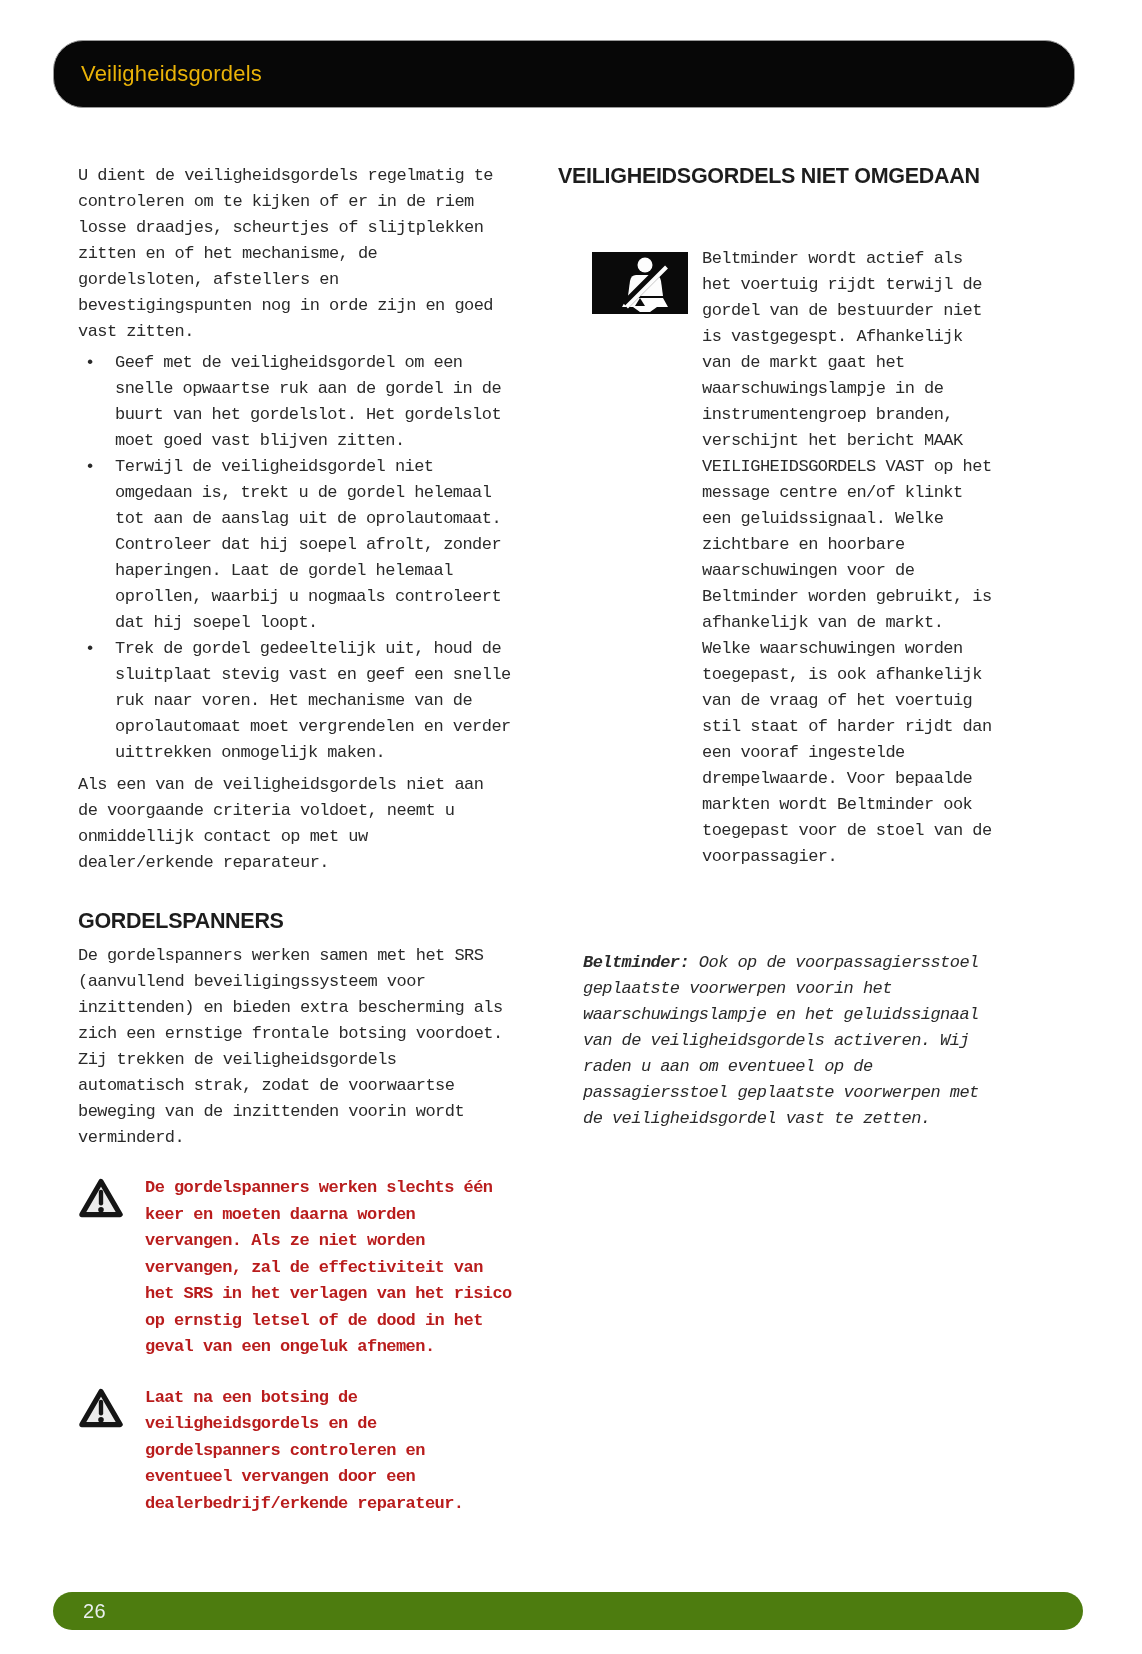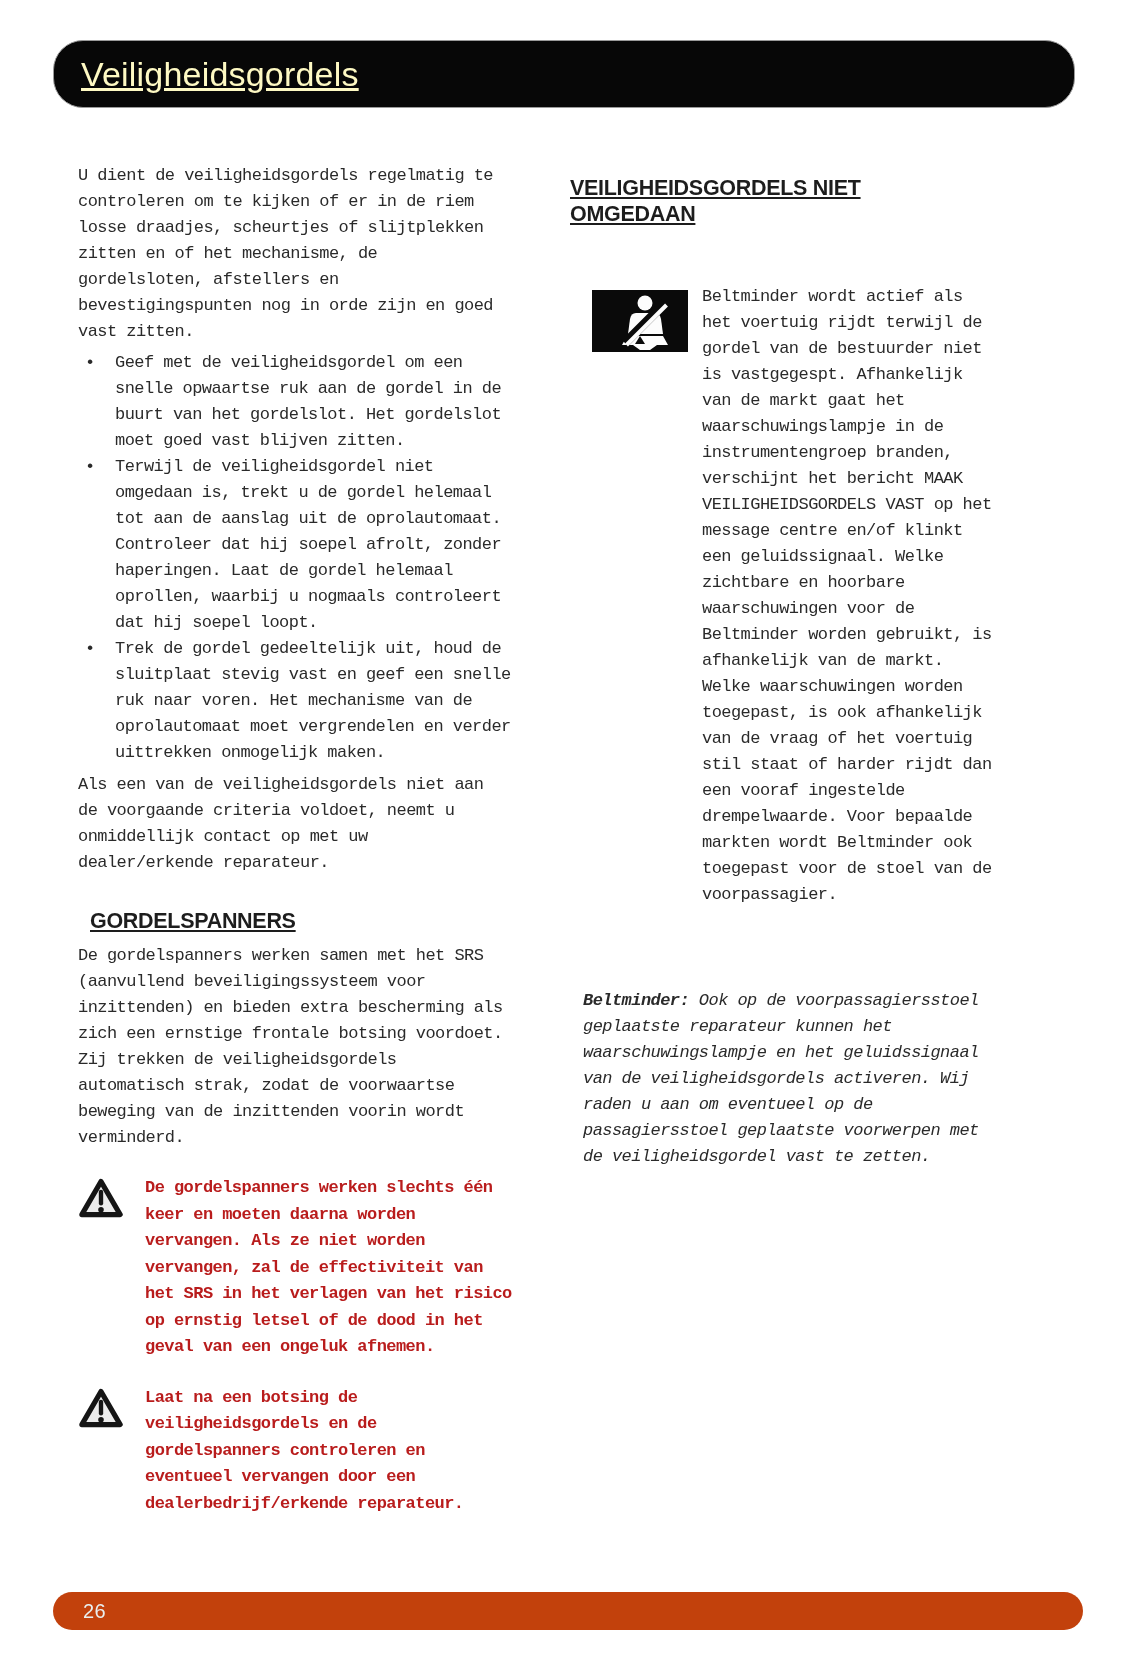"Veiligheidsgordels" .topbar .title { color: #fef9c3 -> #eab308; font-size: 34px -> 22px; text-decoration: underline -> none }
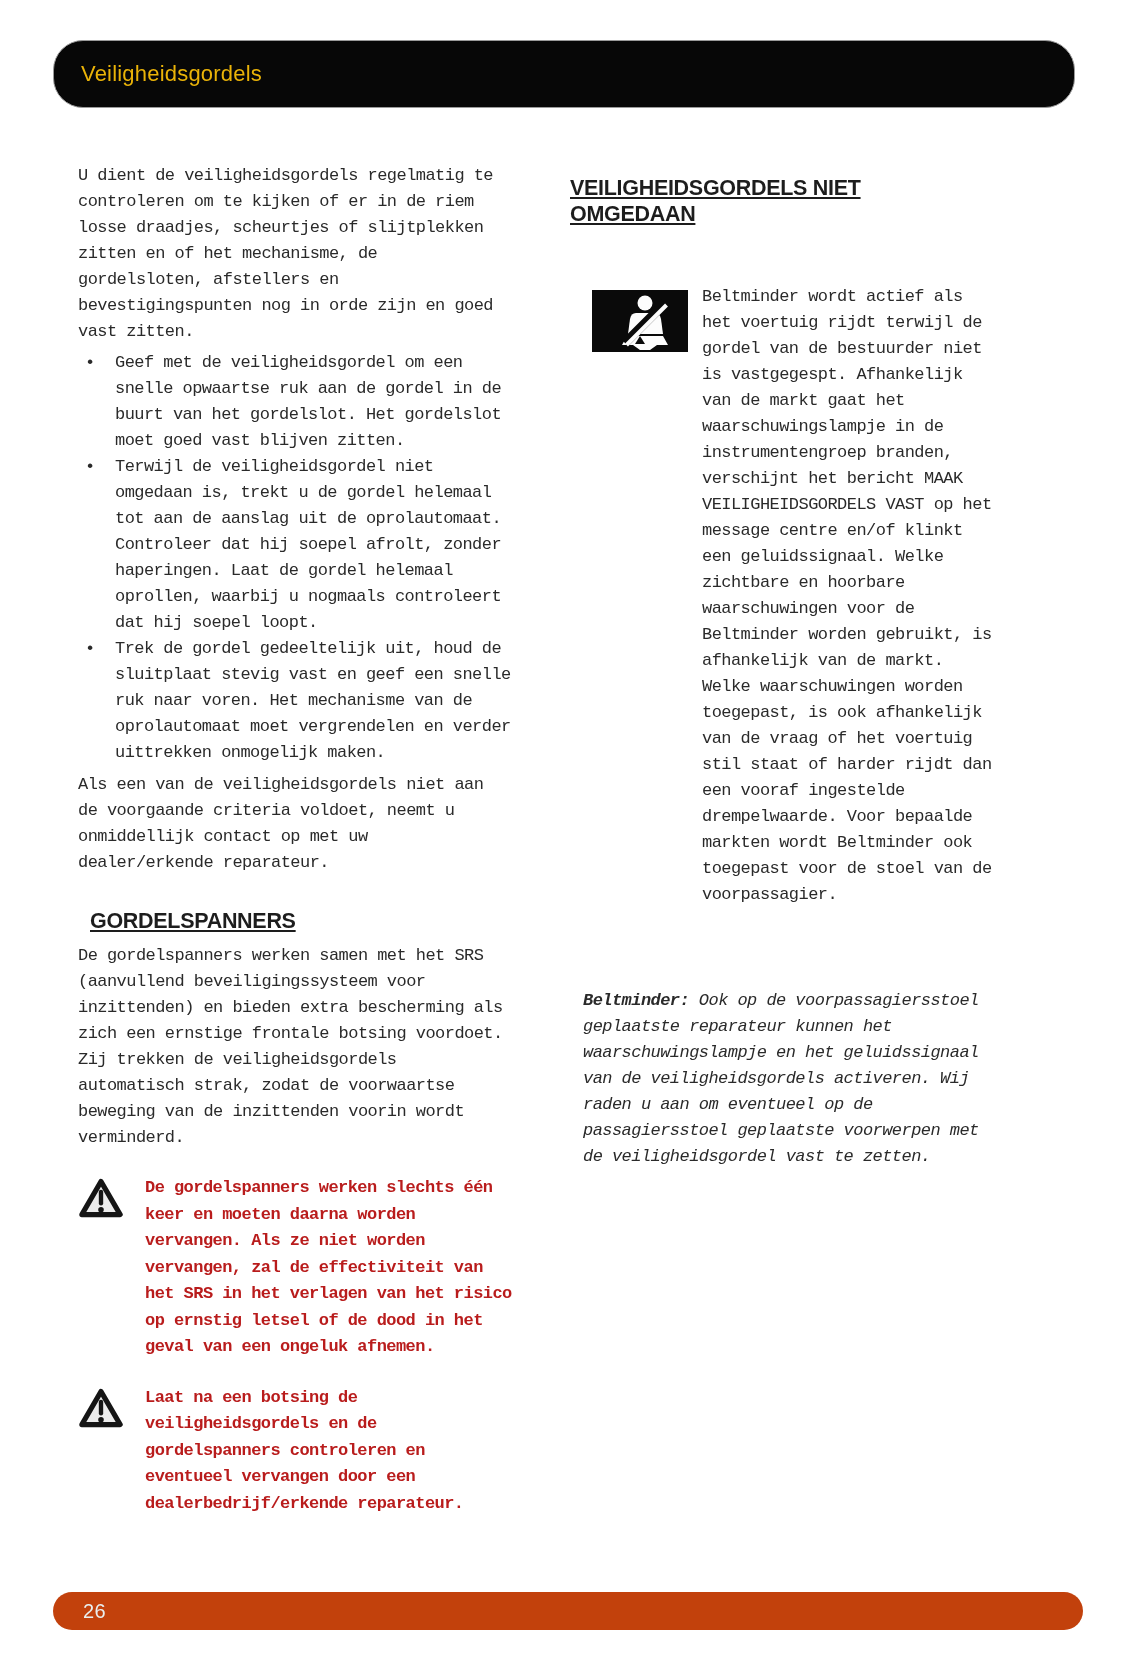"VEILIGHEIDSGORDELS NIET OMGEDAAN" h2.section { margin: 12px -> 0; text-decoration: underline -> none }
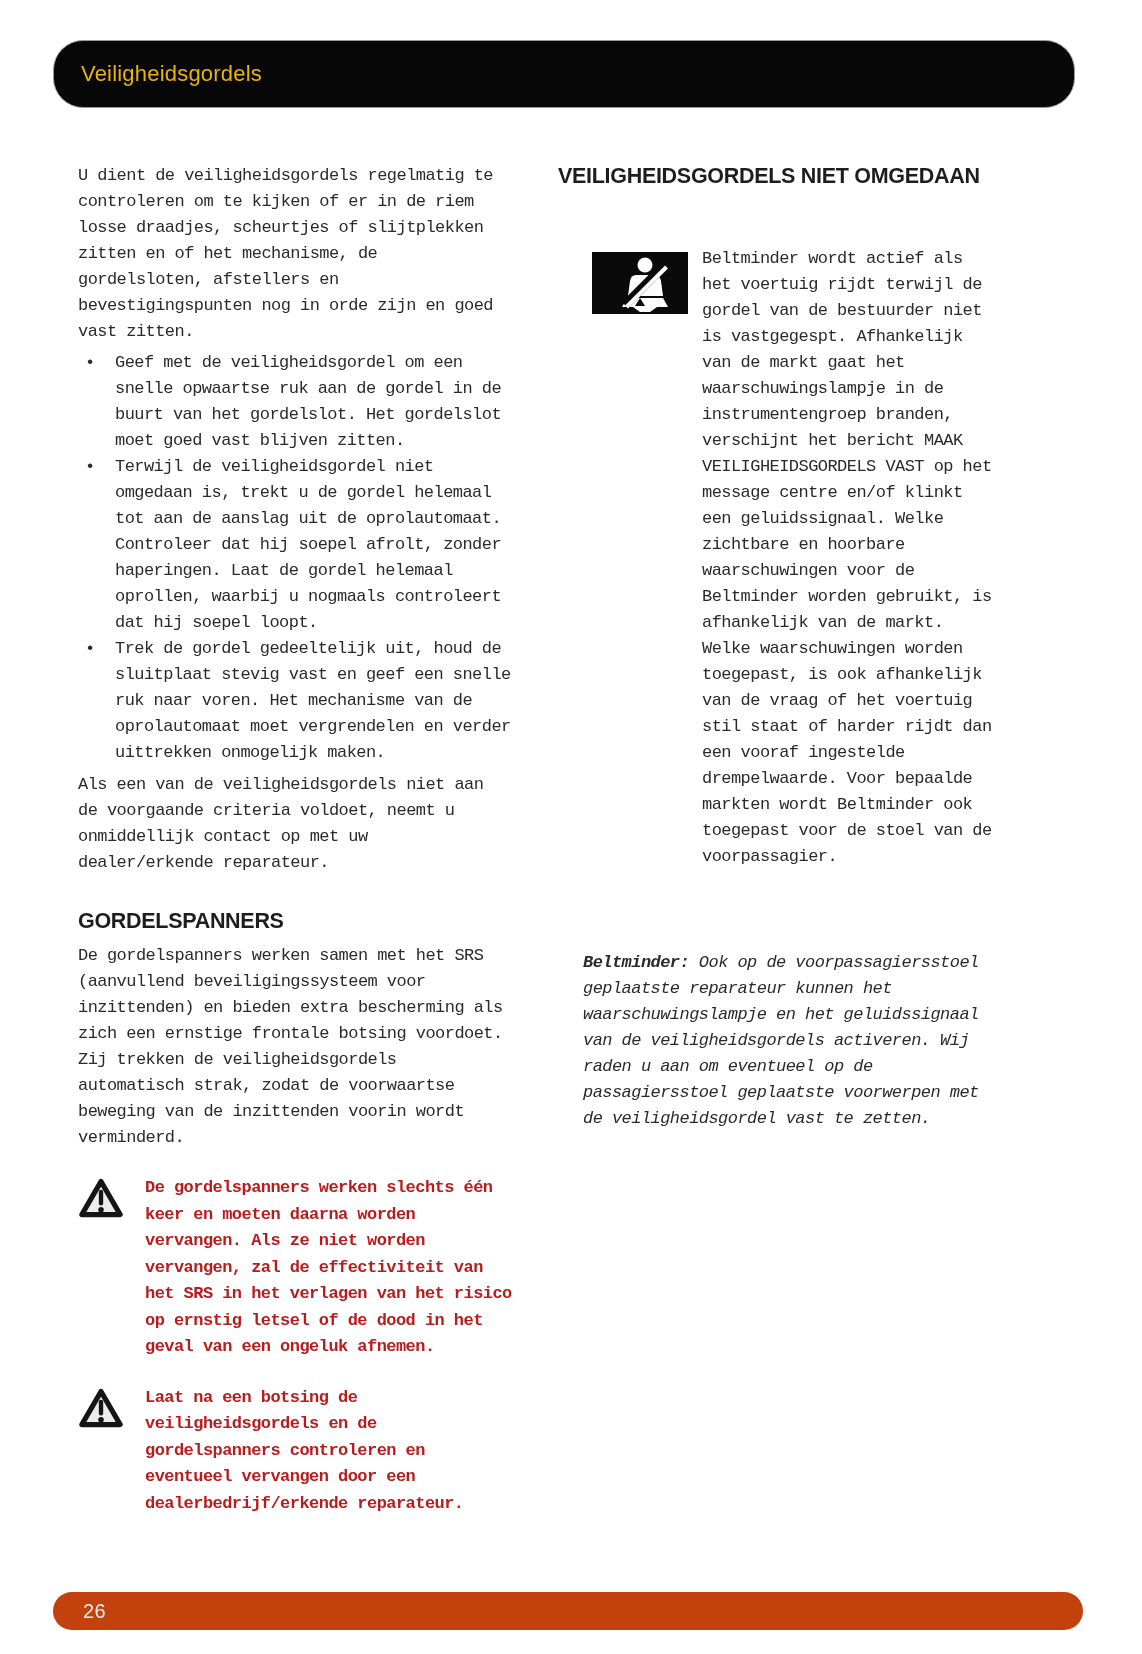"Ook op de voorpassagiersstoel geplaatste" span { text: reparateur kunnen -> voorwerpen voorin }
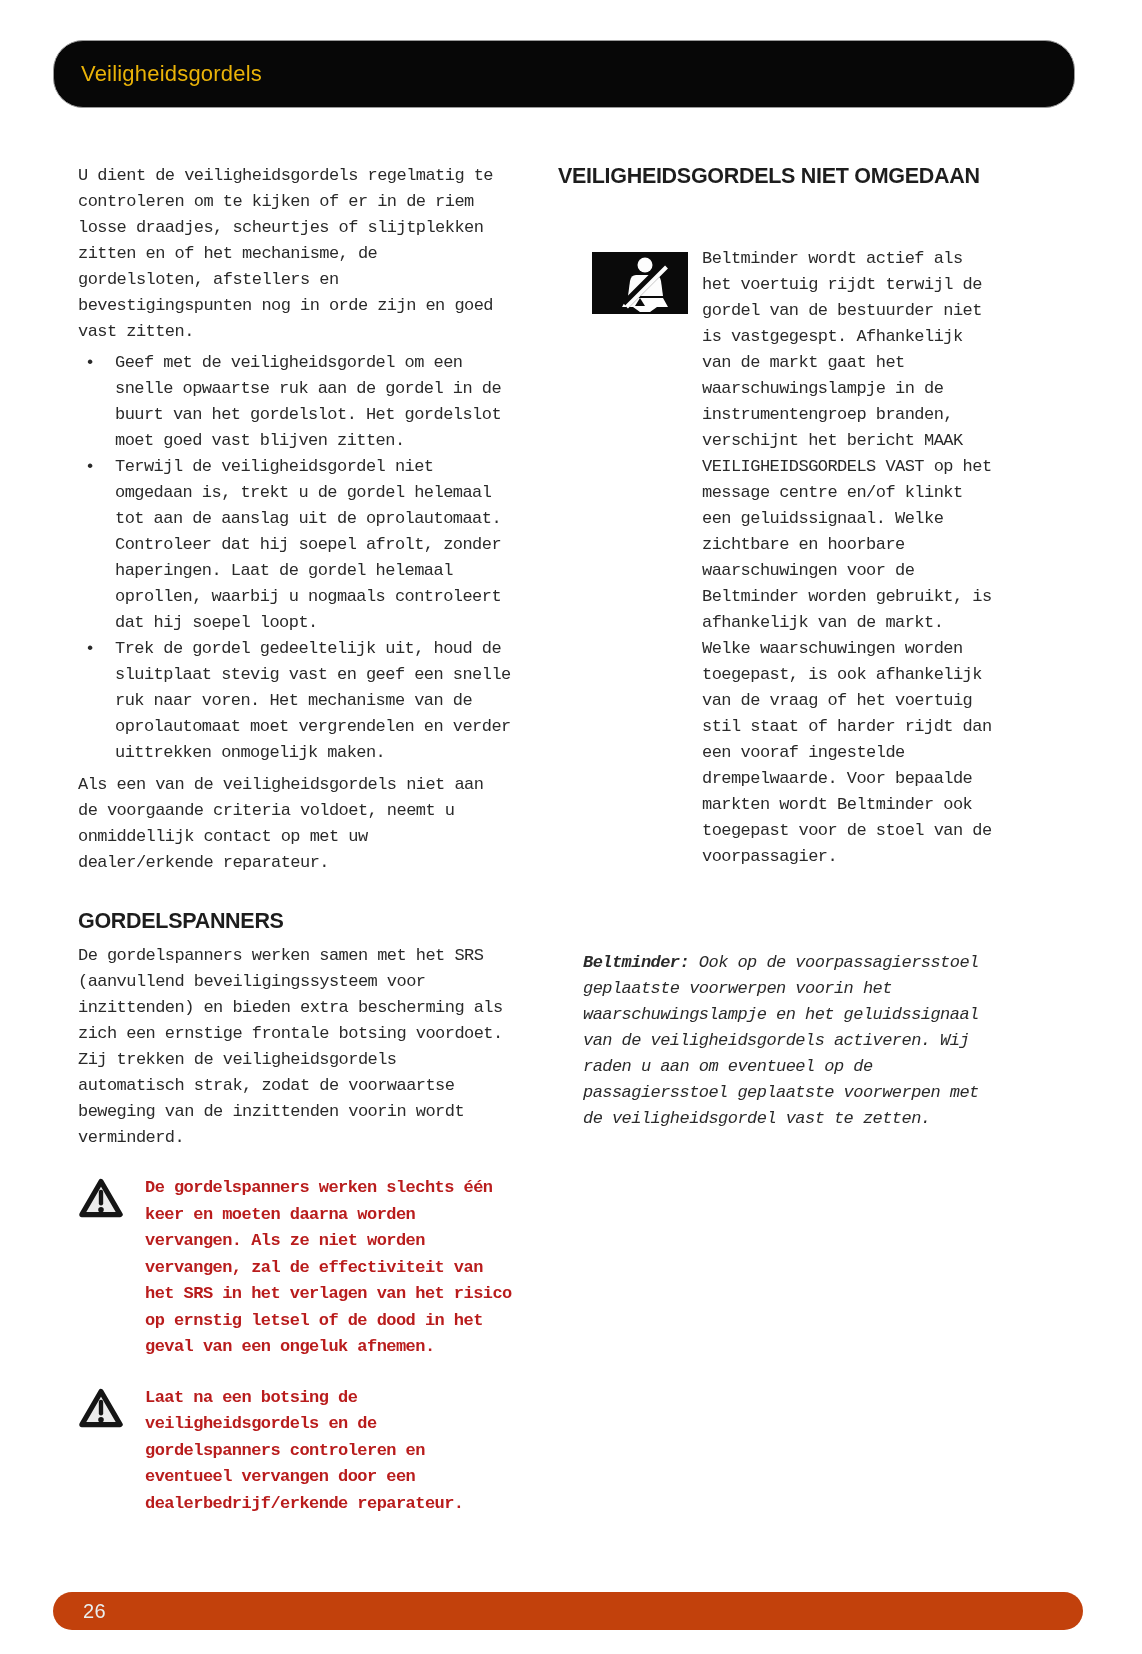"26" .footbar { background: #c2410c -> #4d7c0f }
